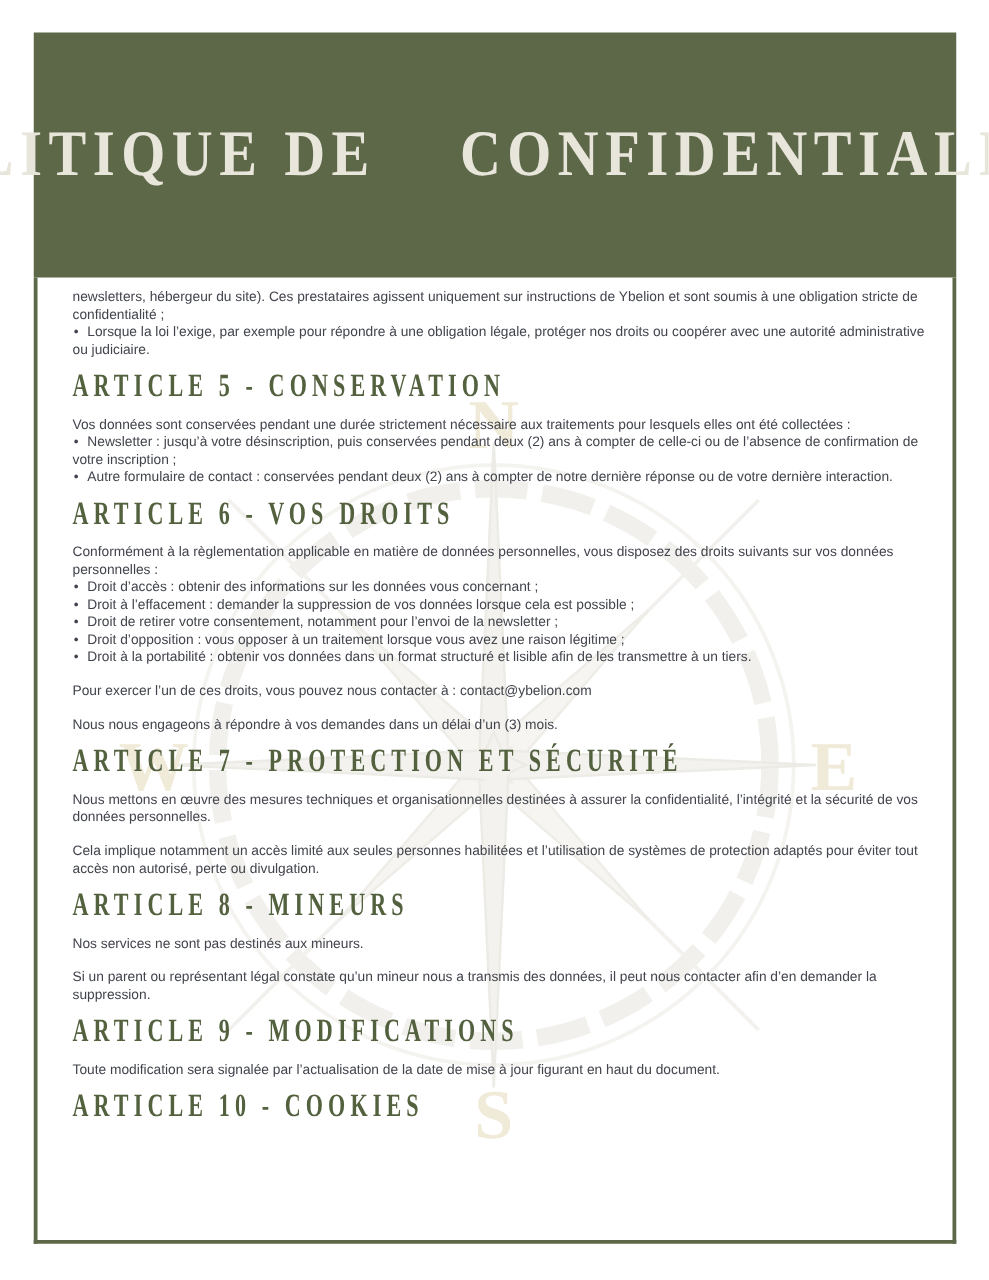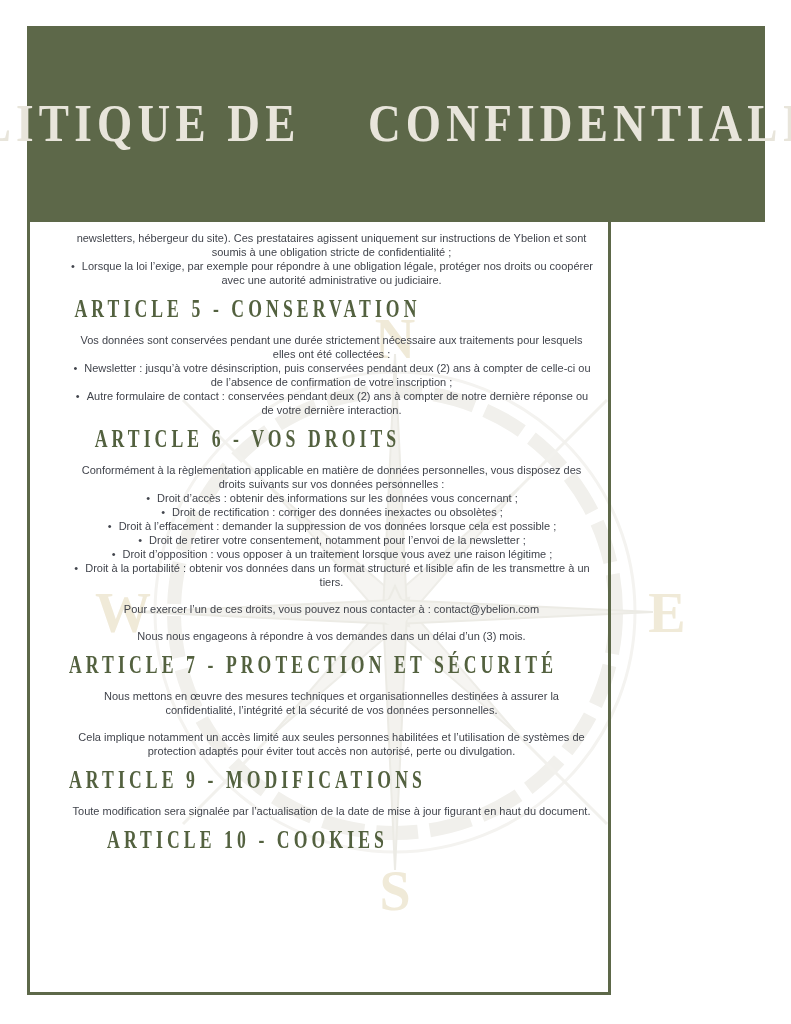"newsletters, hébergeur du site). Ces" .content-box { padding: 9px 14px 0 39px -> 9px 14px 0 28px; text-align: center -> none; width: 584px -> 738px }
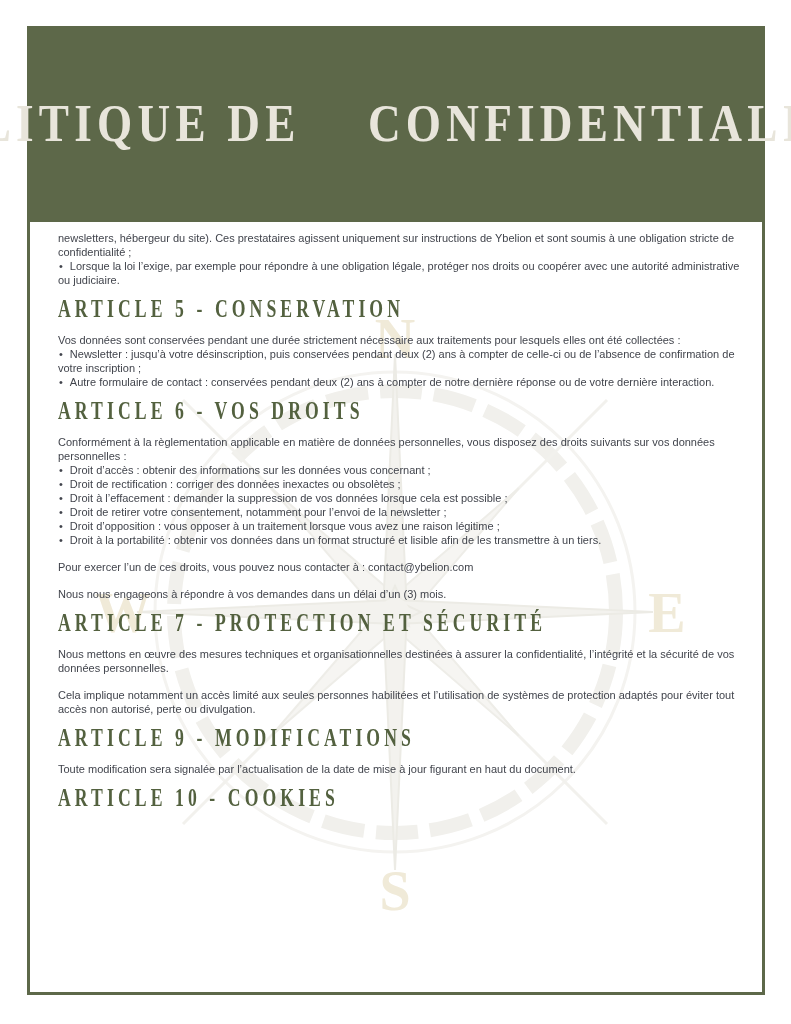"• Droit de rectification :" p.block { html: <p><span>•</span><span>Droit de rectification : corriger des données inexactes ou obsolètes ;</span></p> -> none }
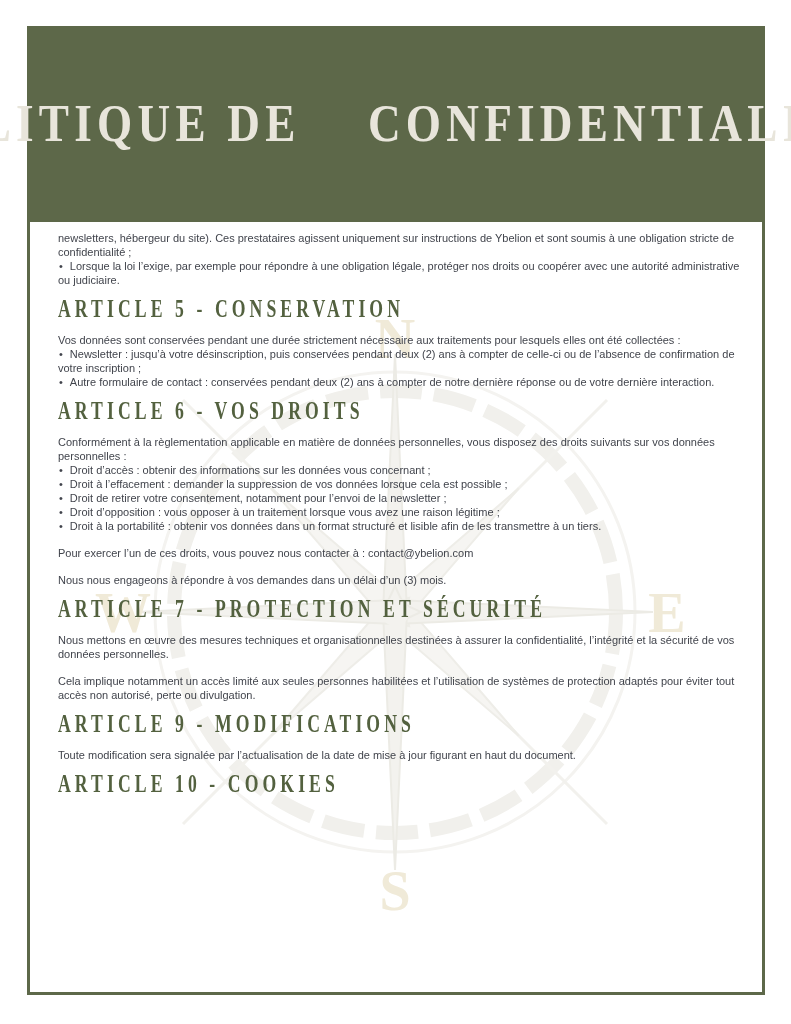"ARTICLE 8 - MINEURS" section { html: none -> <section> <h2>ARTICLE 8 - MINEURS</h2> <p>Nos services ne sont pas destinés aux mineurs.</p> <p>Si un parent ou représentant légal constate qu’un mineur nous a transmis des données, il peut nous contacter afin d’en demander la suppression.</p> </section> }
